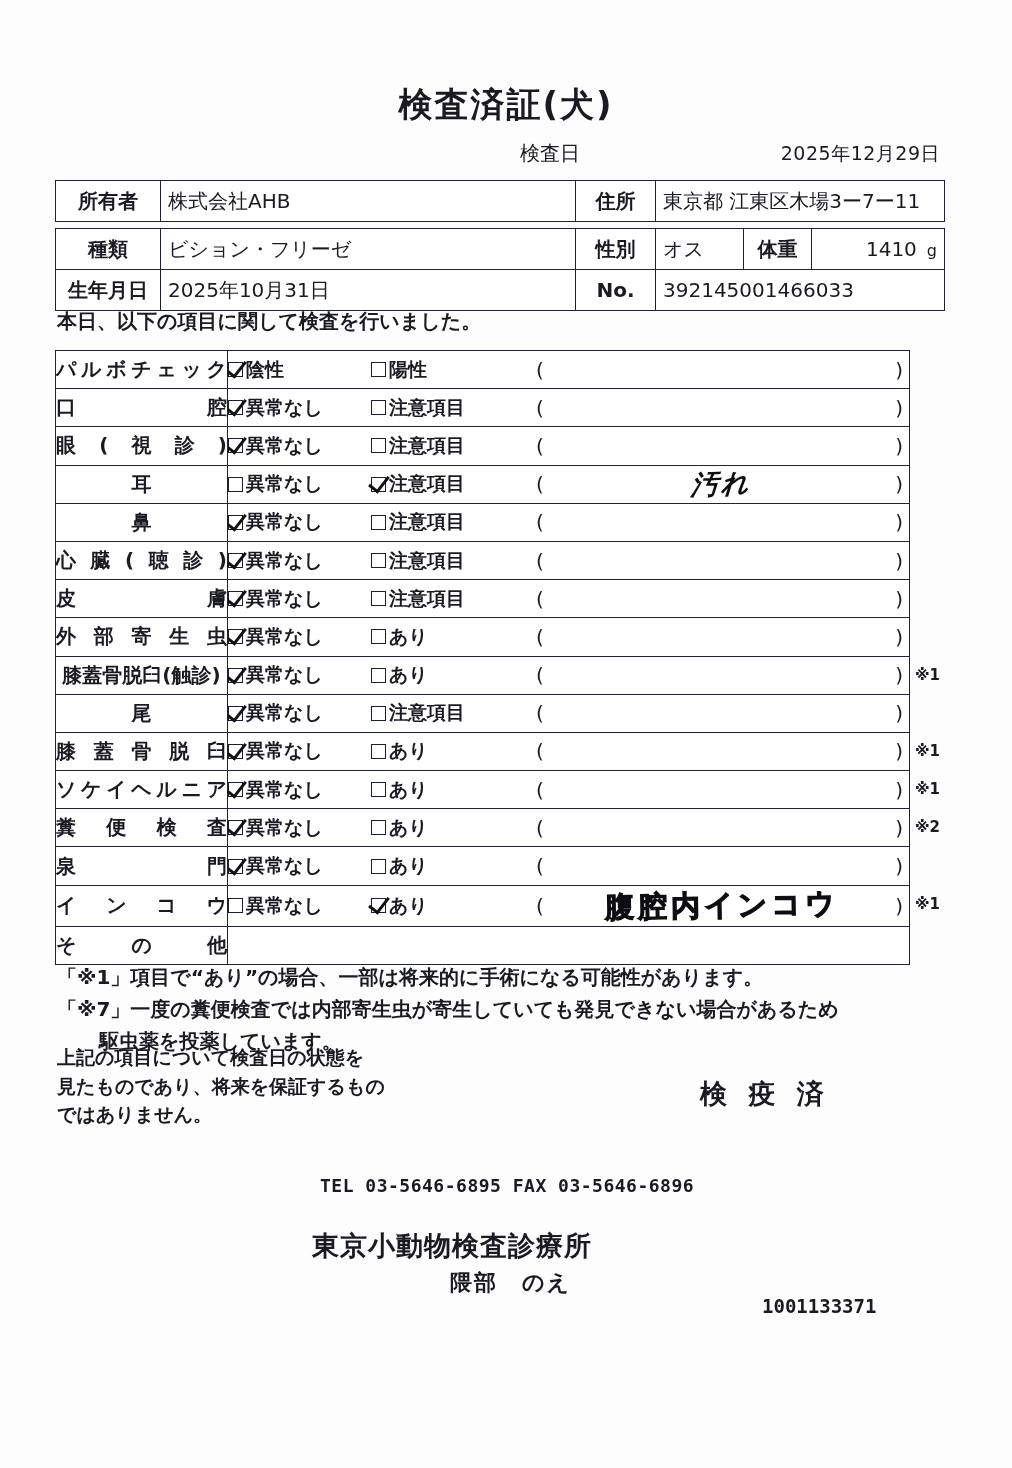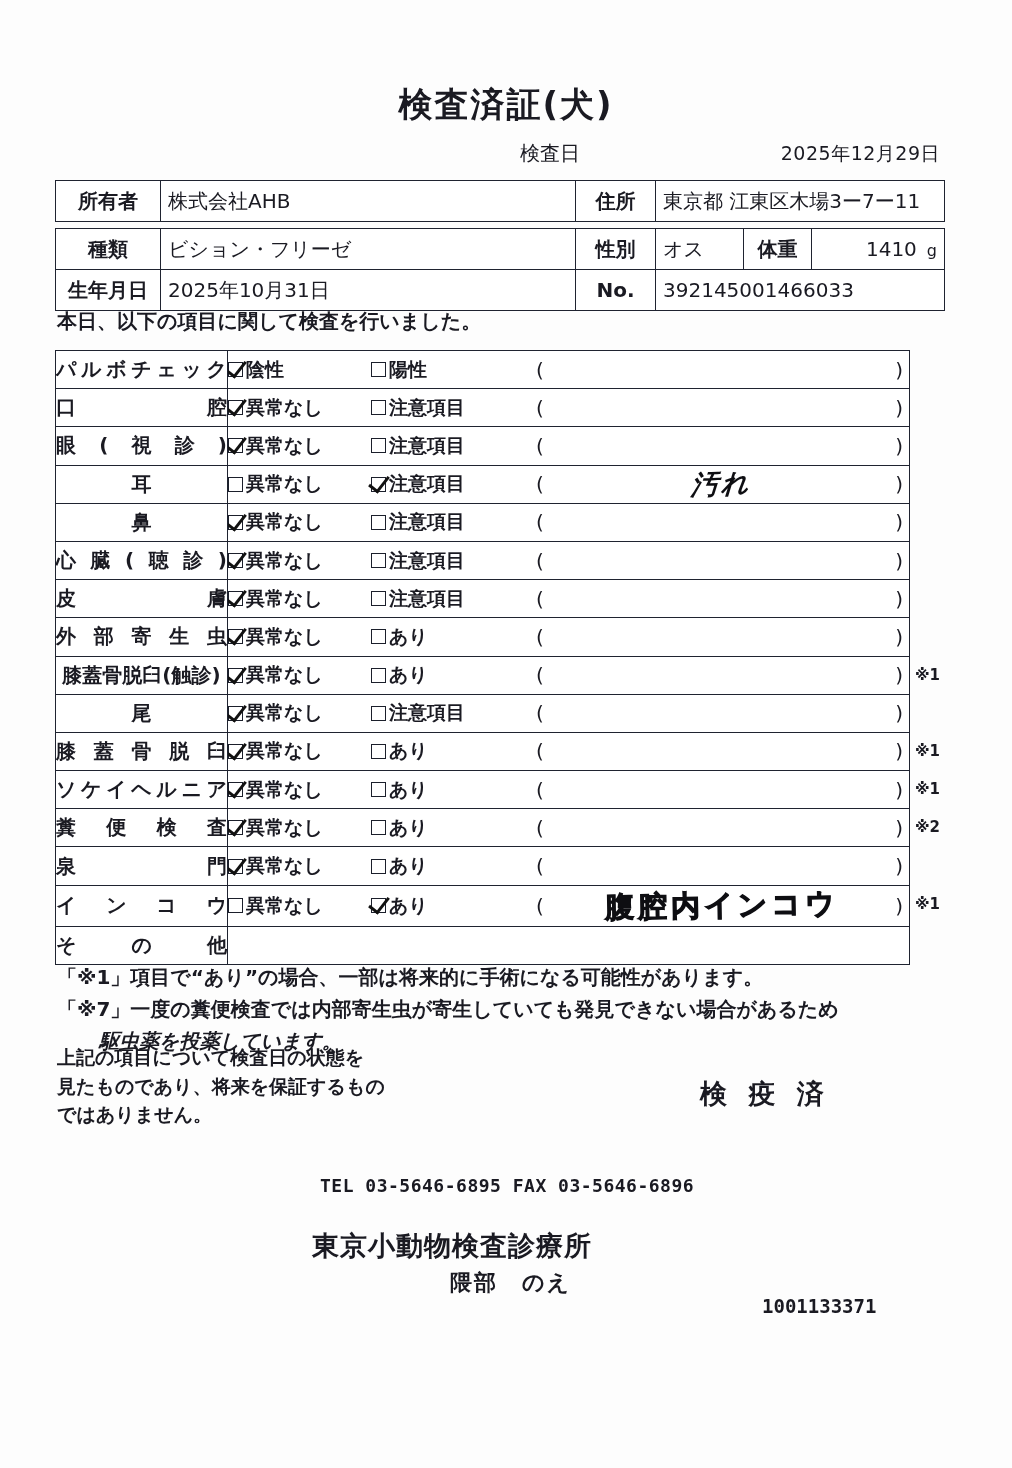"駆虫薬を投薬しています。" .fn-indent { font-style: italic -> none }
